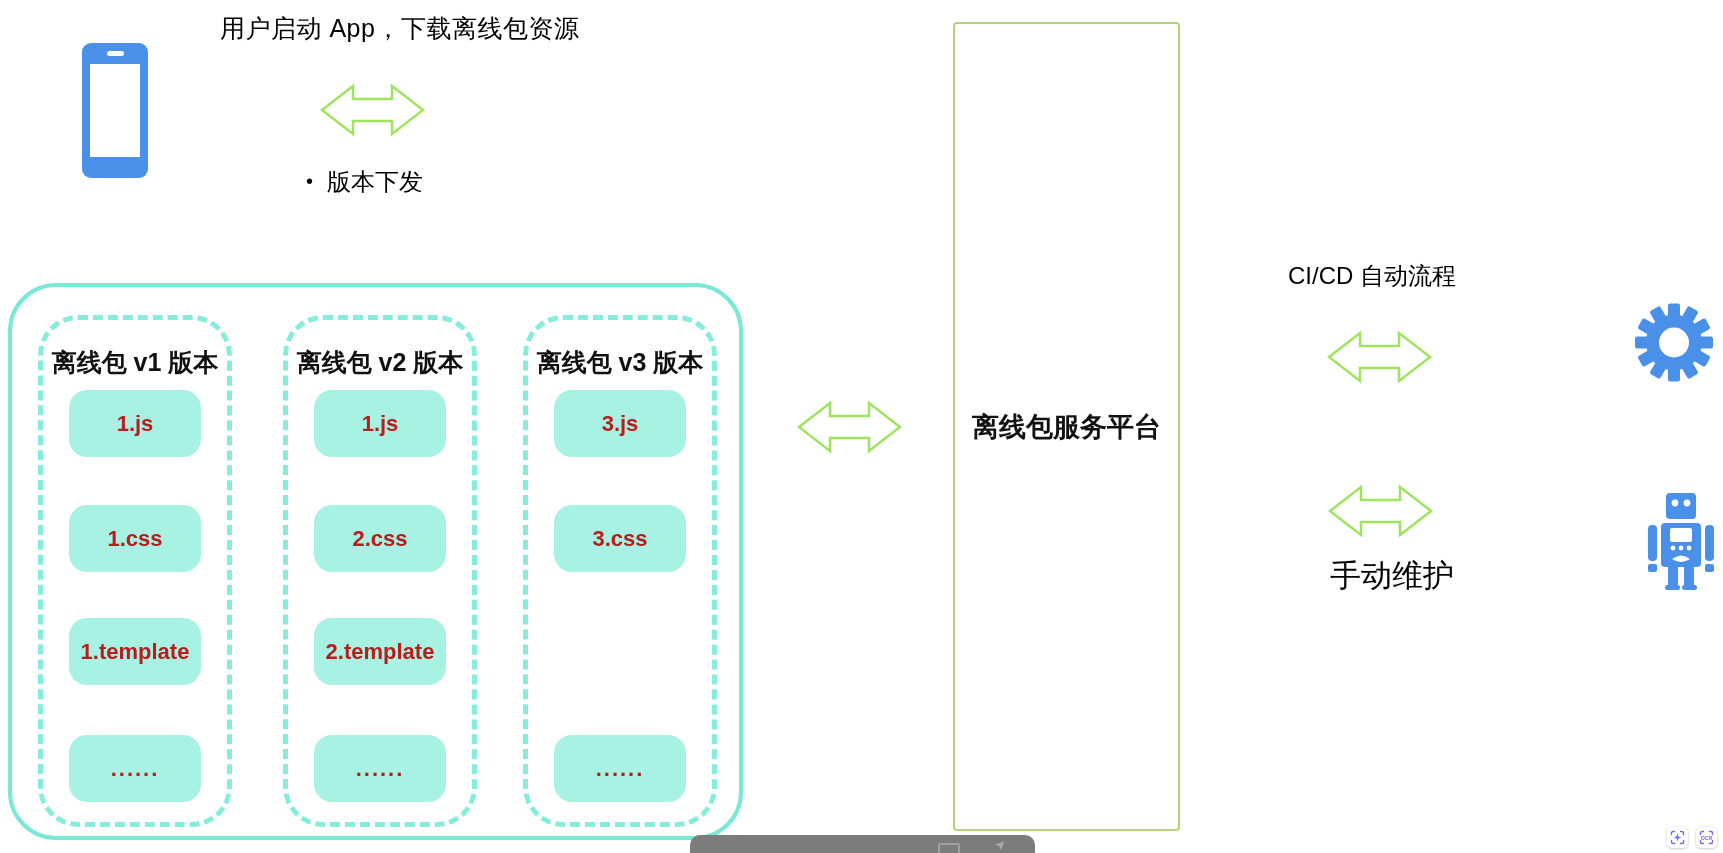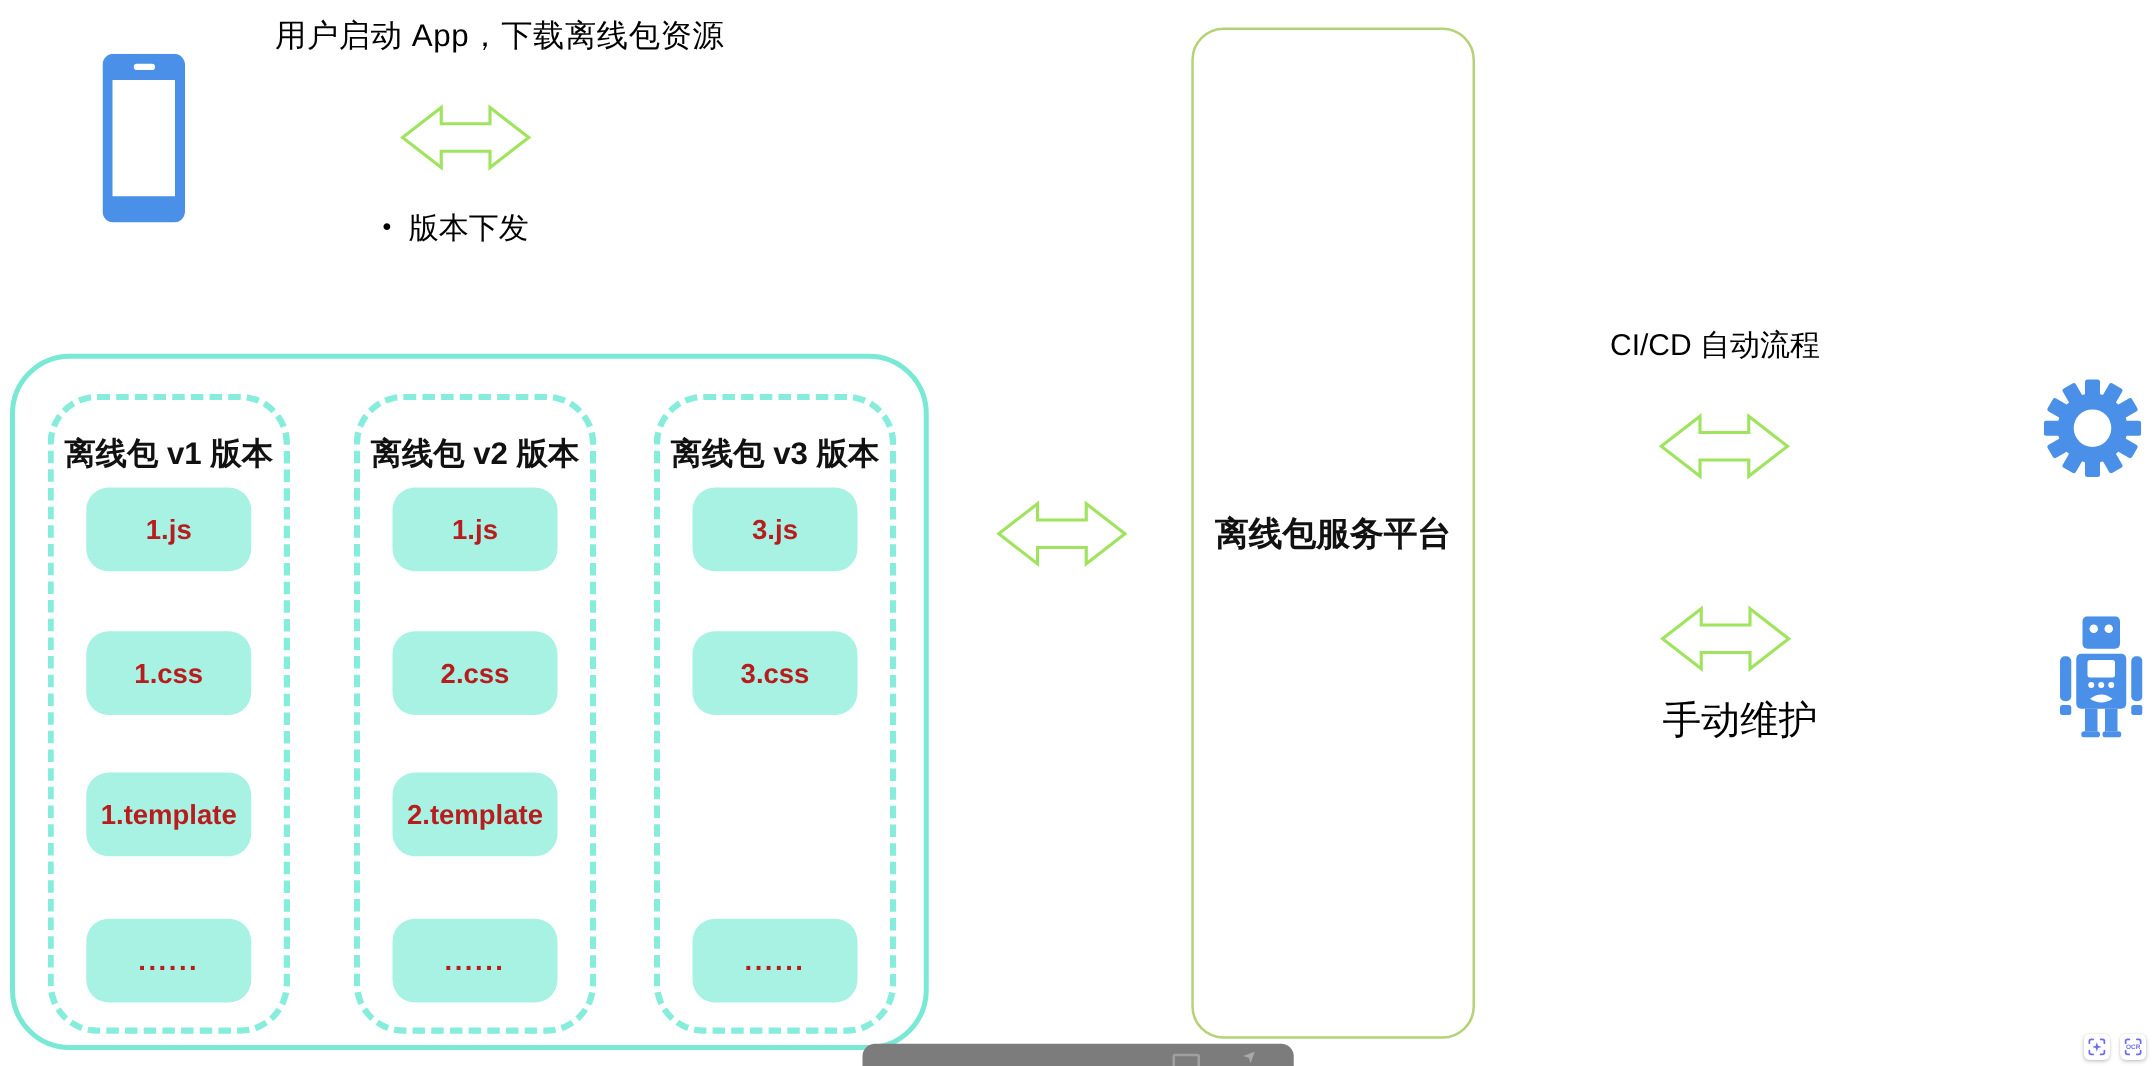"离线包服务平台" .platform-box { border-radius: 26px -> 4px }
